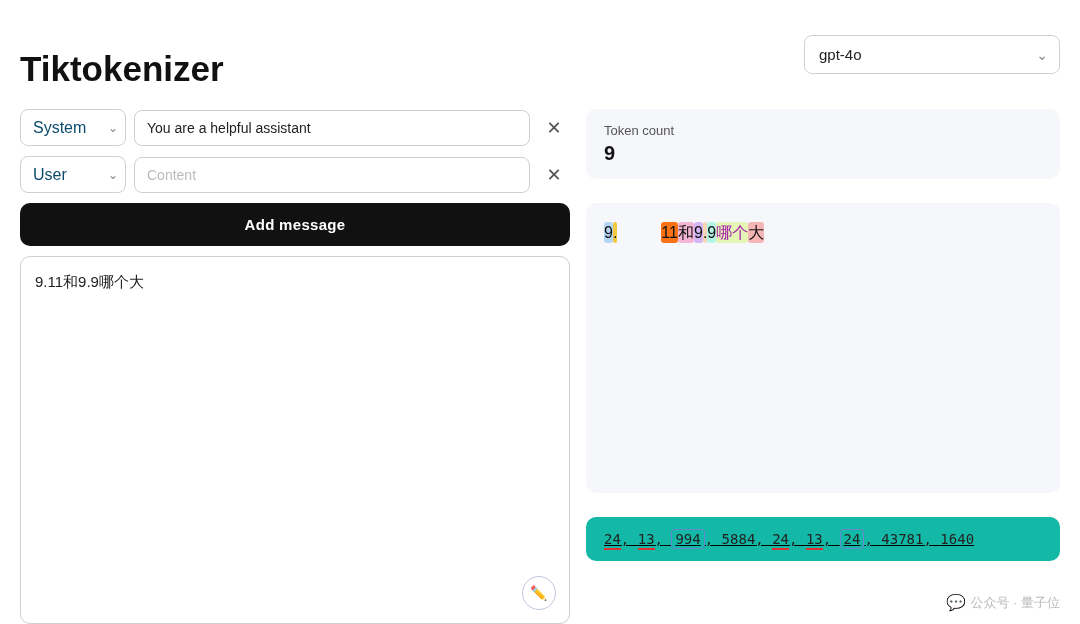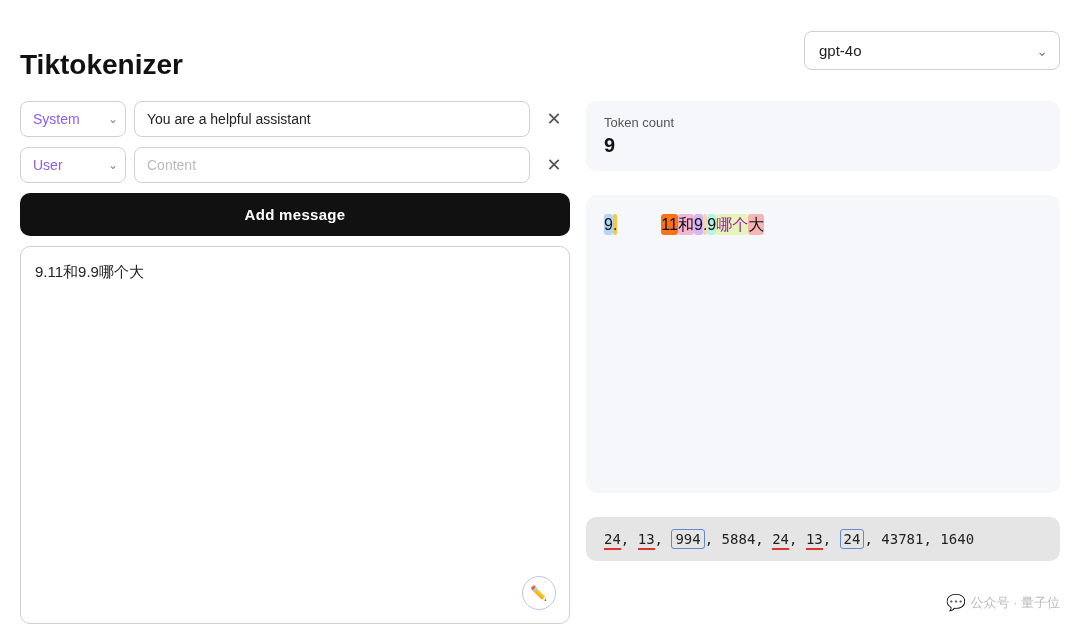"Tiktokenizer" .app-title { font-size: 28px -> 35px }
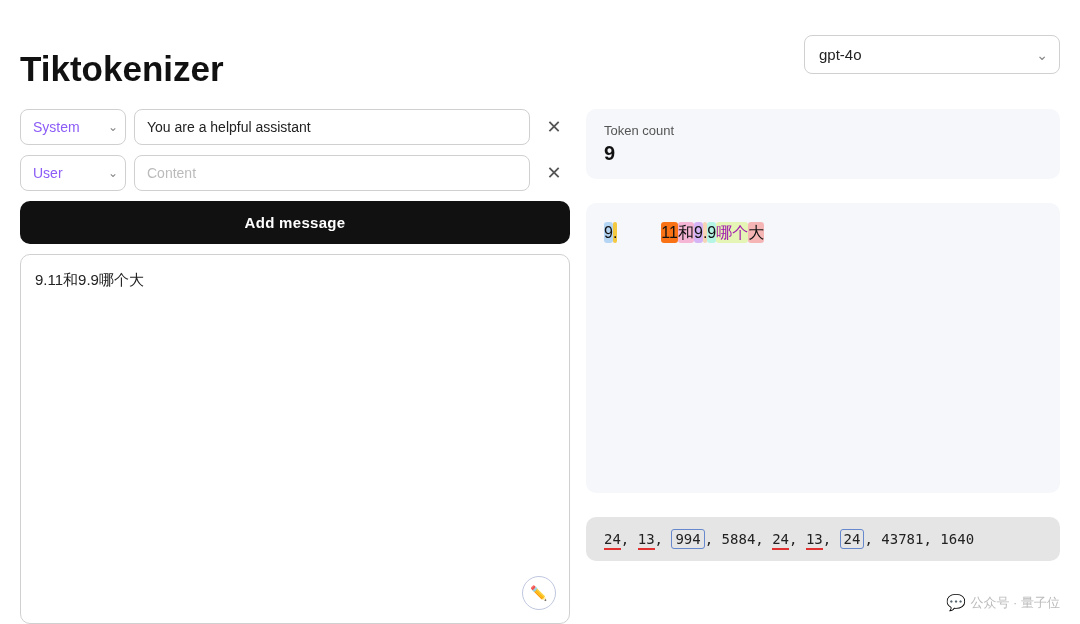"System" .role-select { color: #8b5cf6 -> #0c4a6e; font-size: 14px -> 16px }
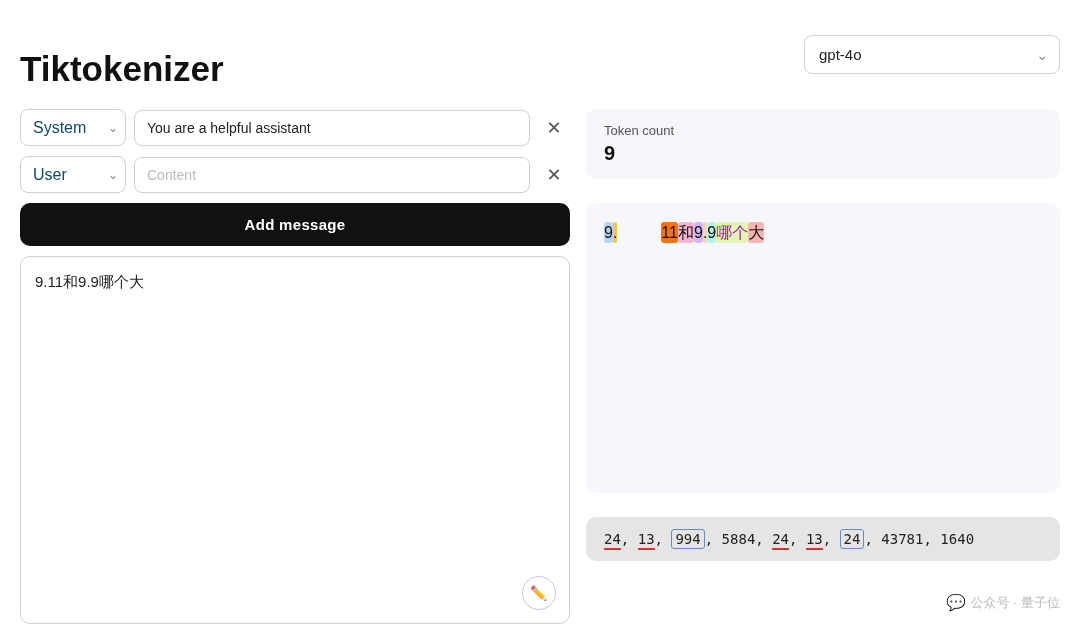"24, 13, 994 , 5884," .token-ids-box { background: #e5e5e5 -> #14b8a6; text-decoration: none -> underline }
